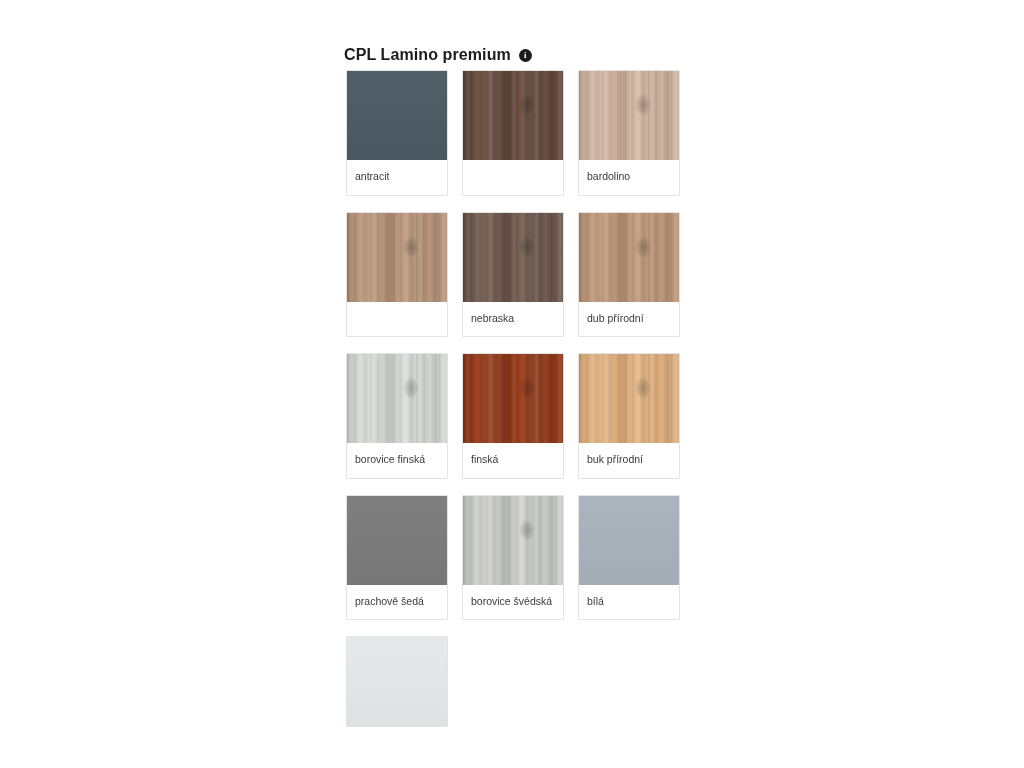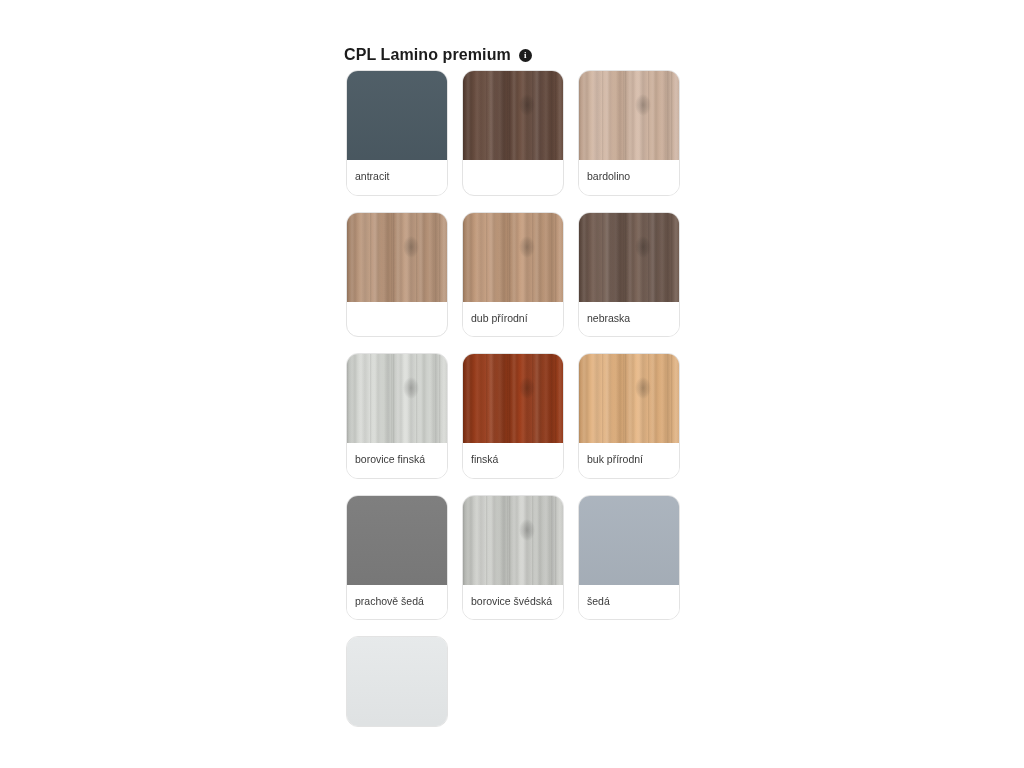"antracit" .swatch-card { border-radius: 12px -> 1px }
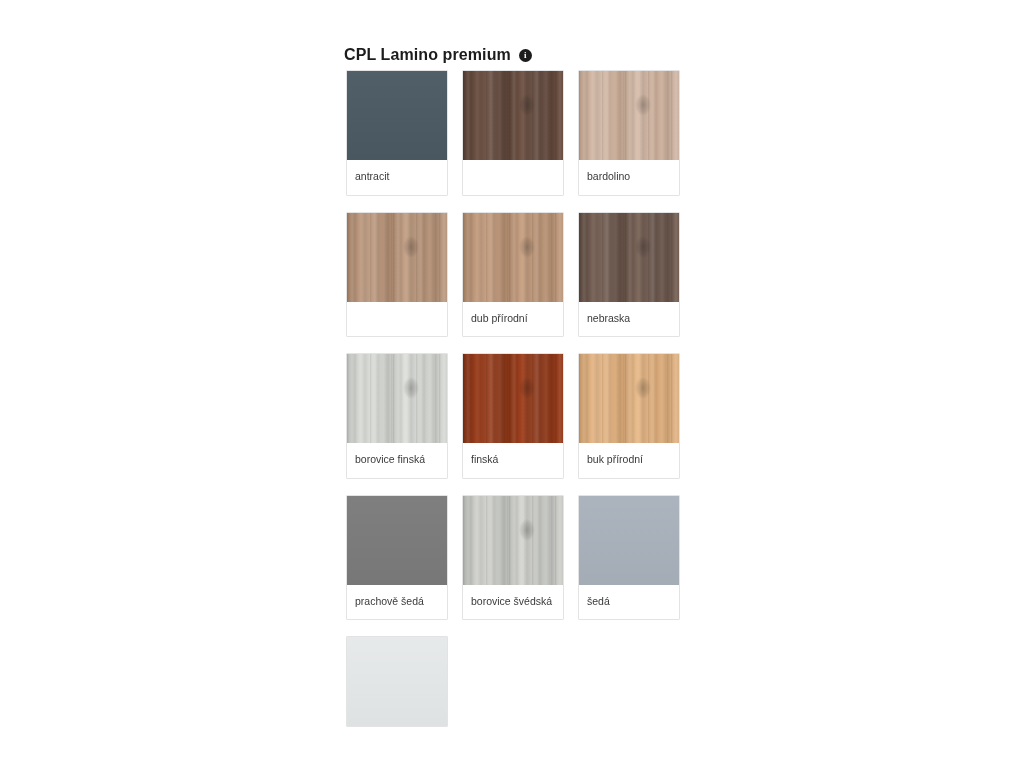"dub přírodní" div.swatch-card { order: before "nebraska" -> after "nebraska" }
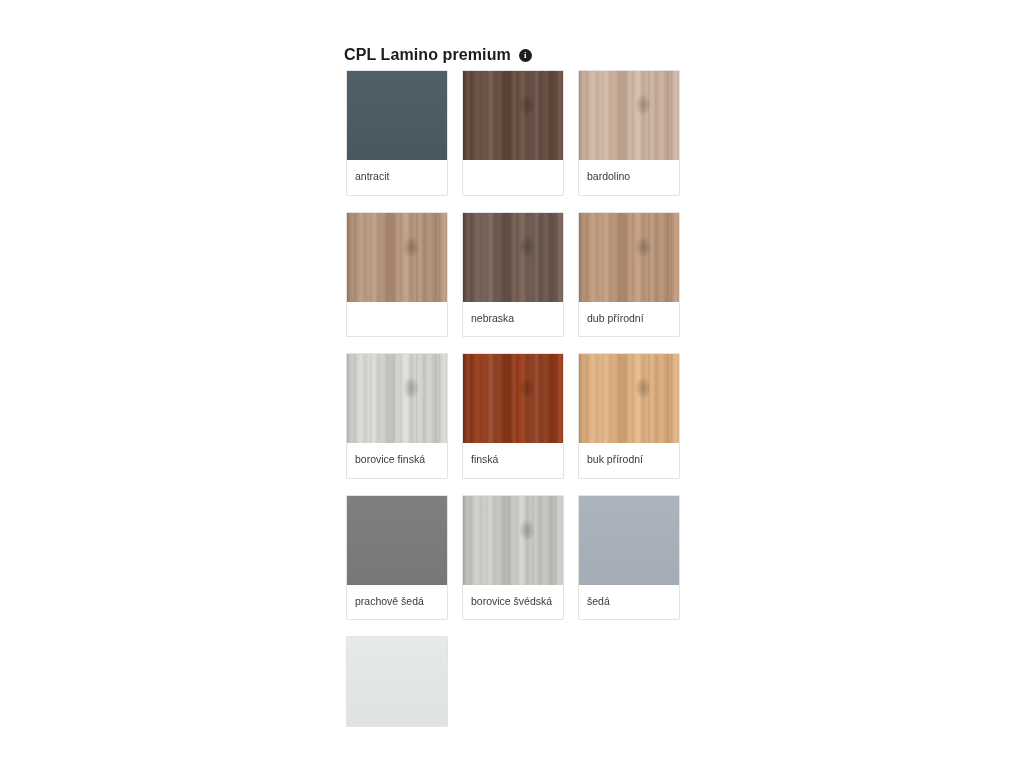"šedá" div.swatch-label { text: šedá -> bílá }
